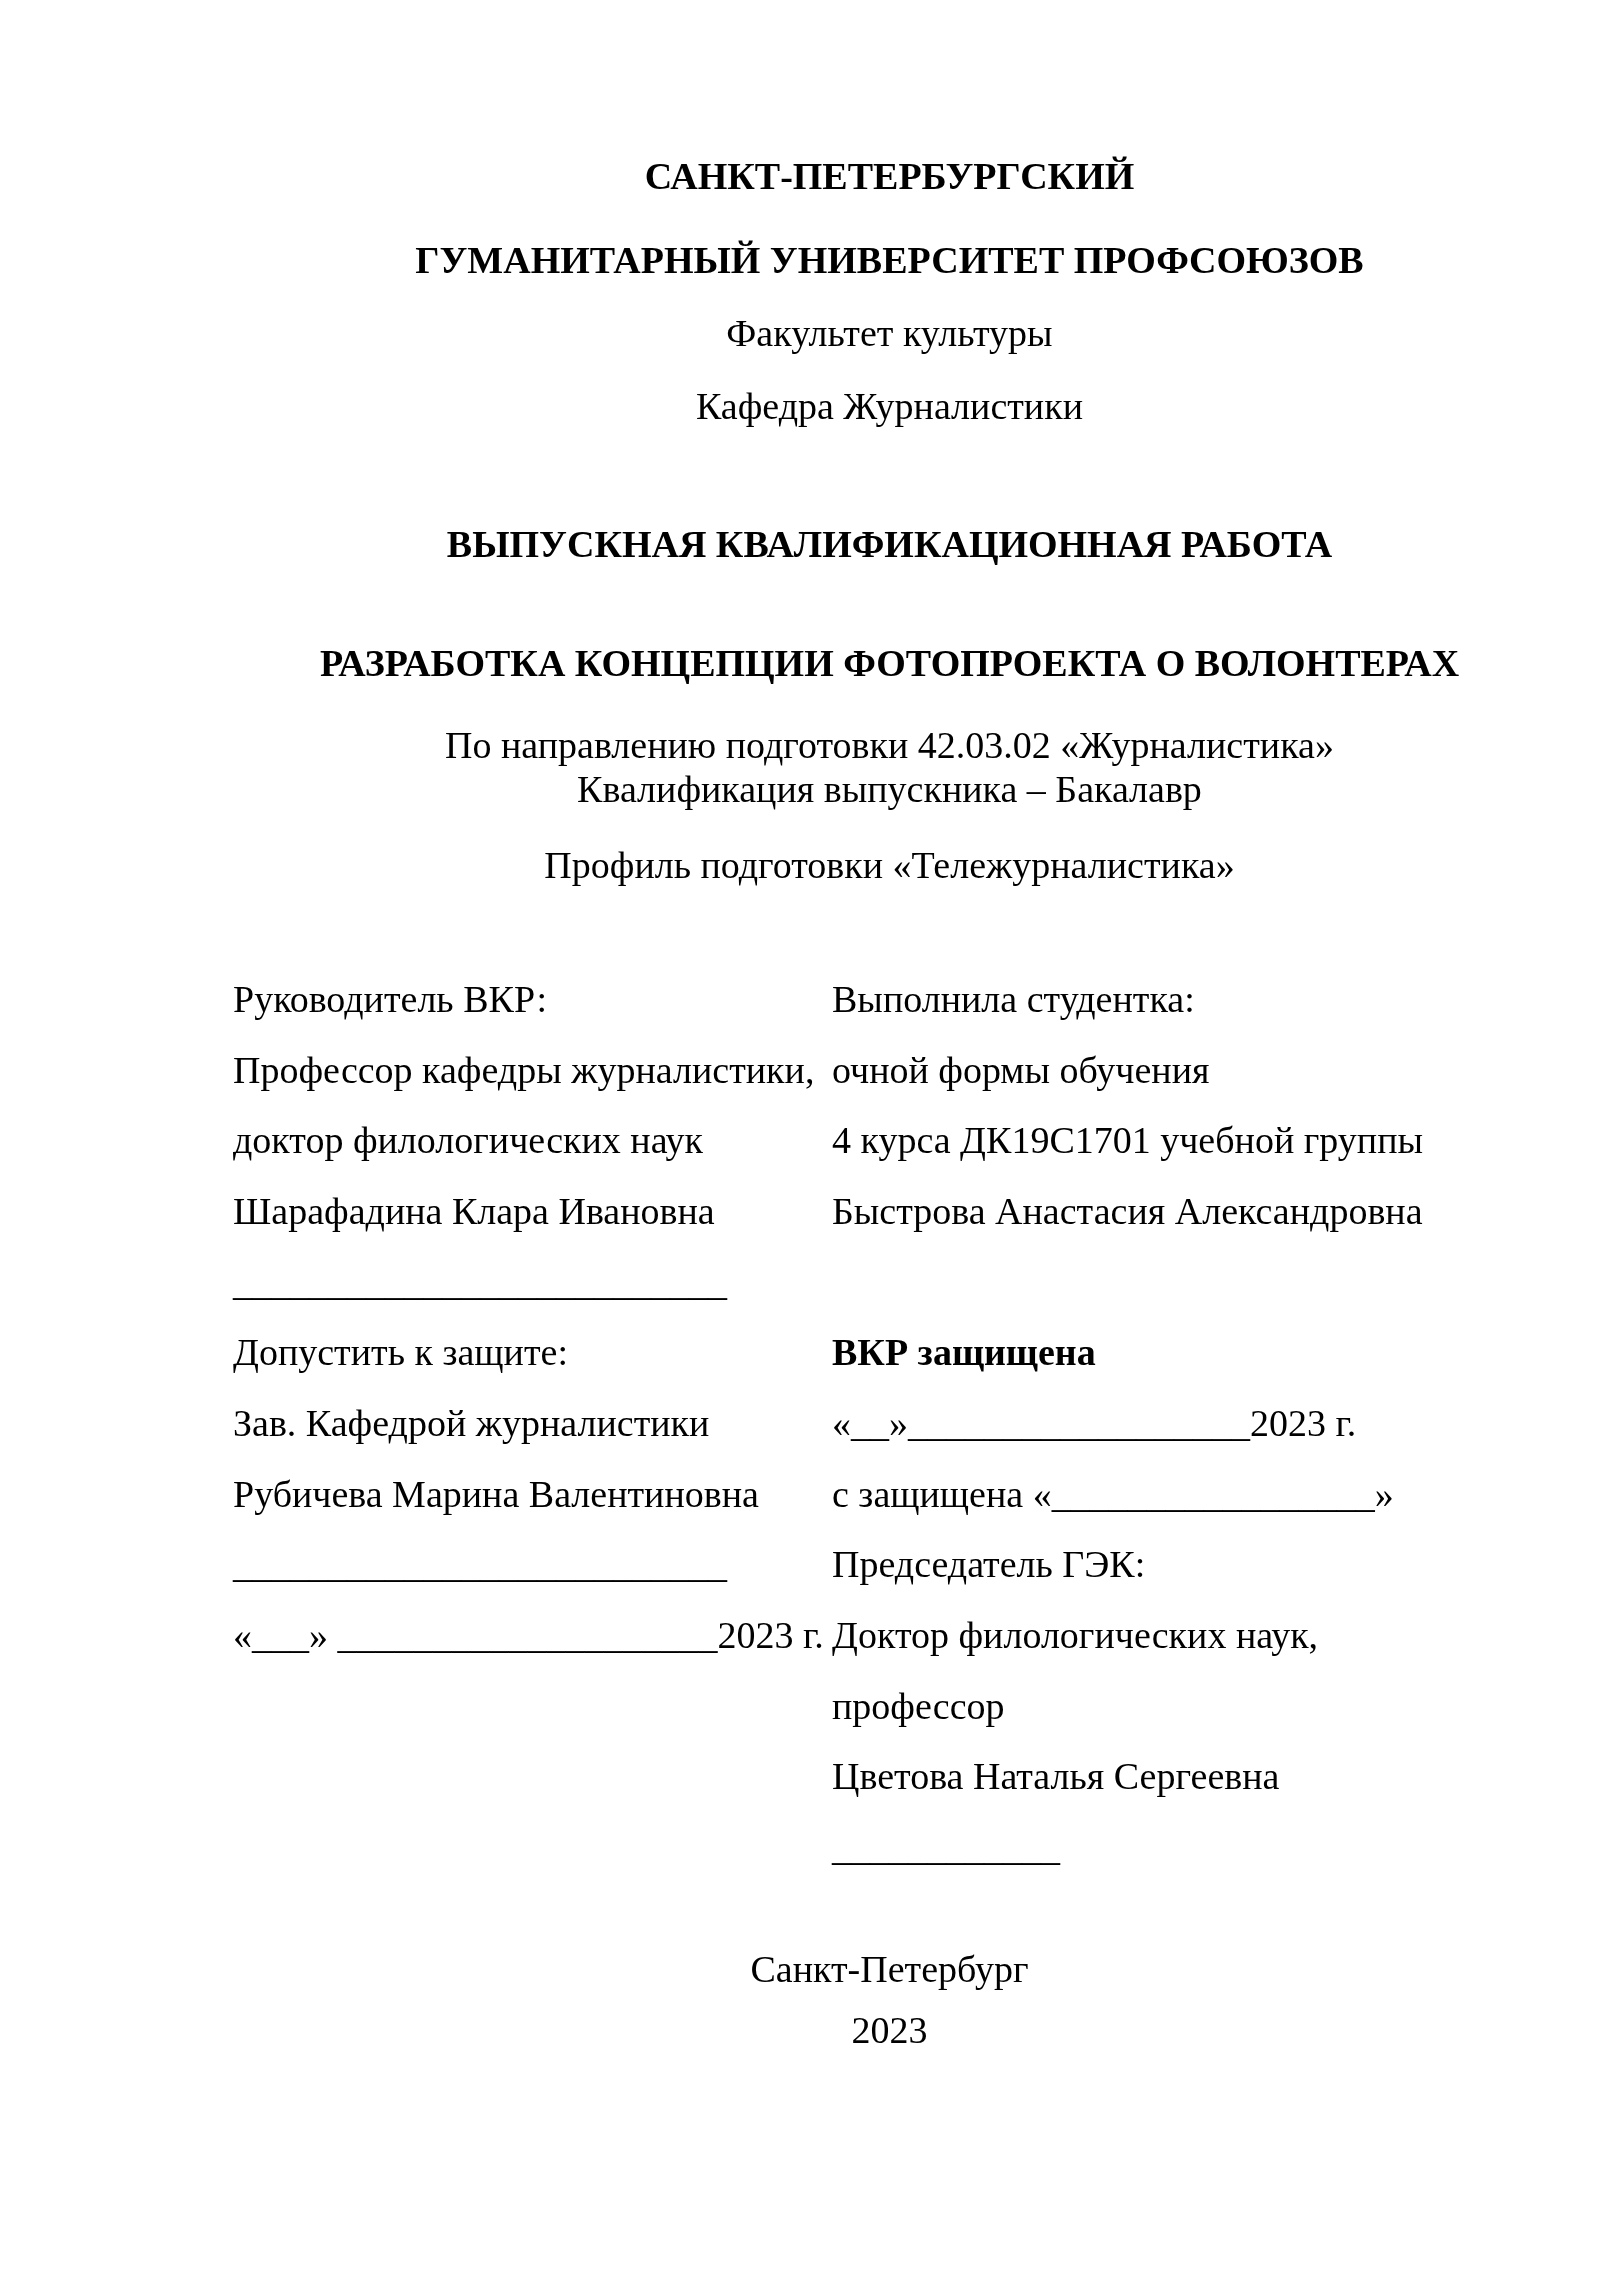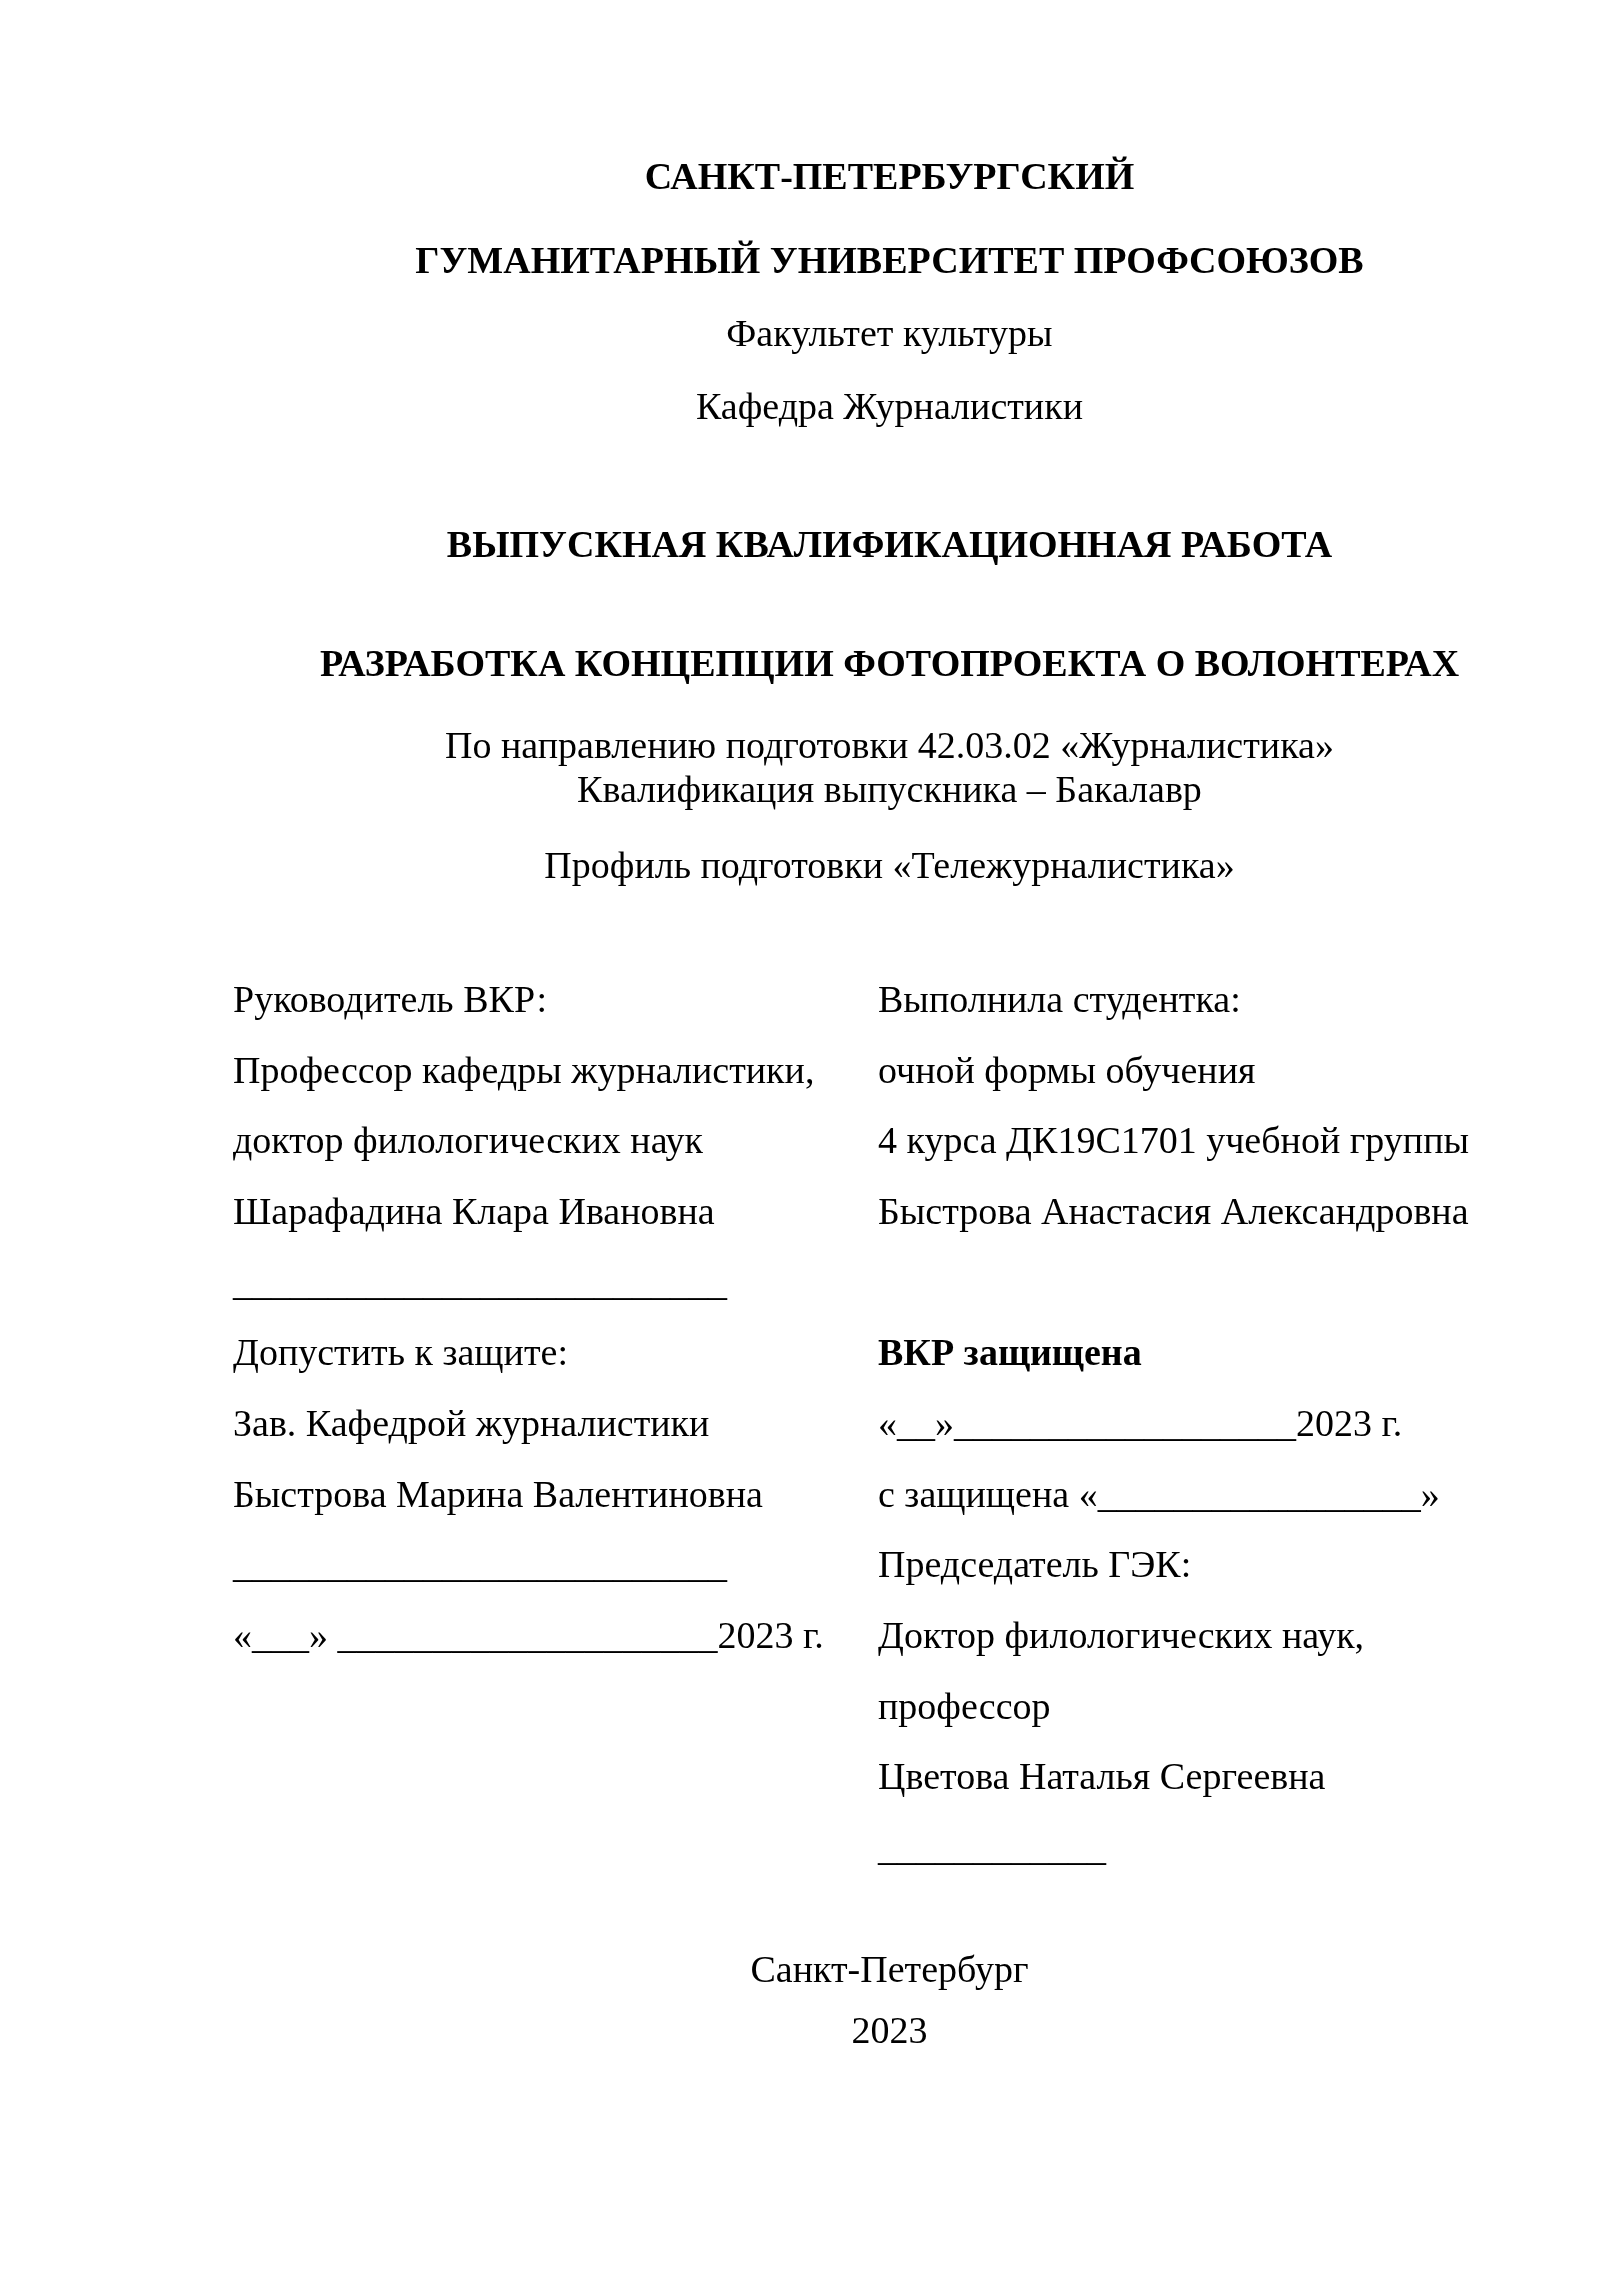"Выполнила студентка:" .right-col { left: 878px -> 832px }
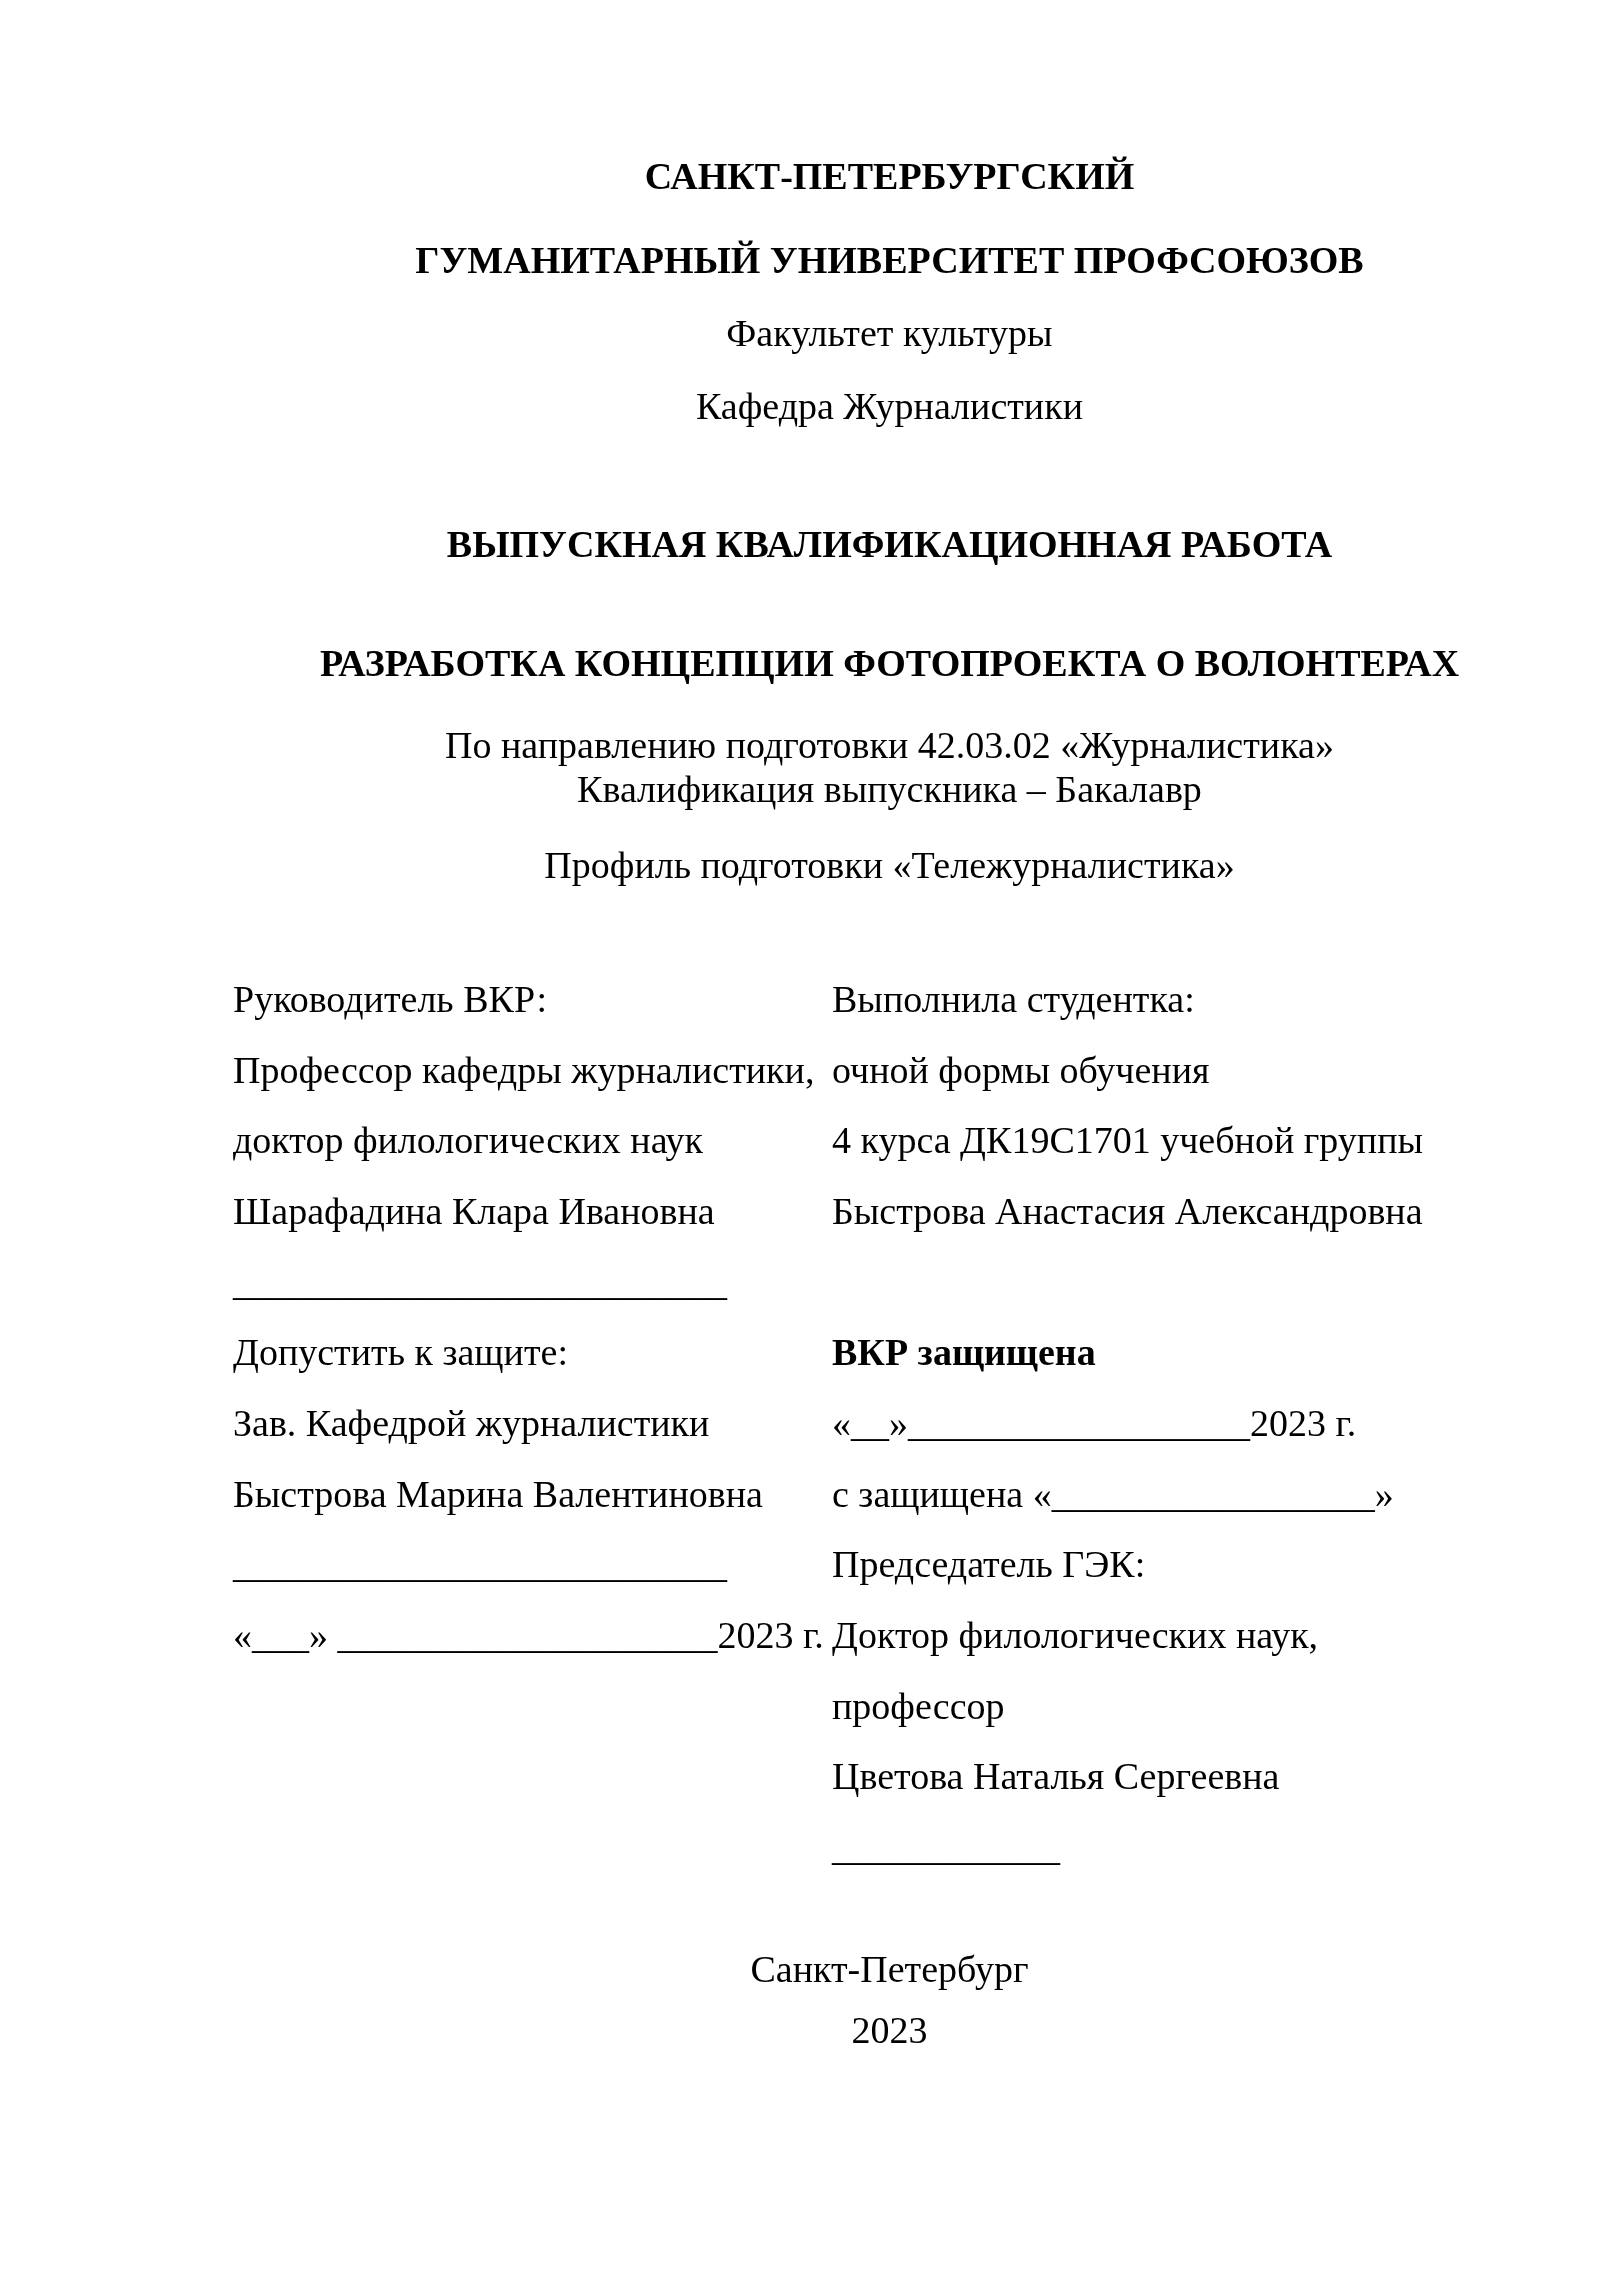"Быстрова Марина Валентиновна" div.line { text: Быстрова -> Рубичева }
